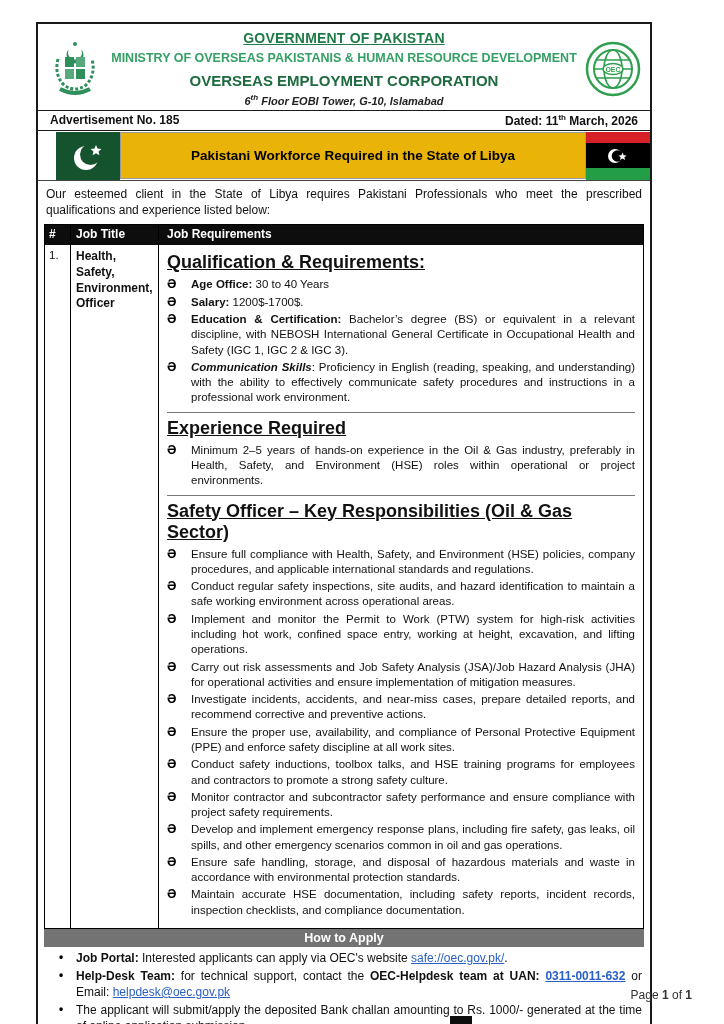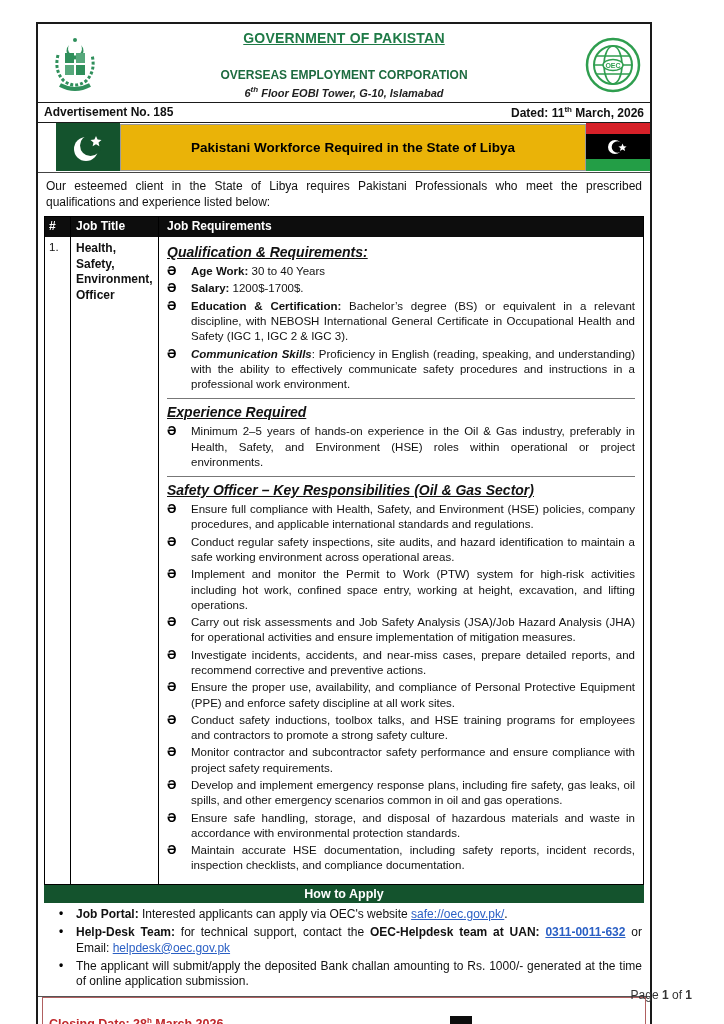"MINISTRY OF OVERSEAS PAKISTANIS &" div.ministry { html: none -> <div>MINISTRY OF OVERSEAS PAKISTANIS &amp; HUMAN RESOURCE DEVELOPMENT</div> }
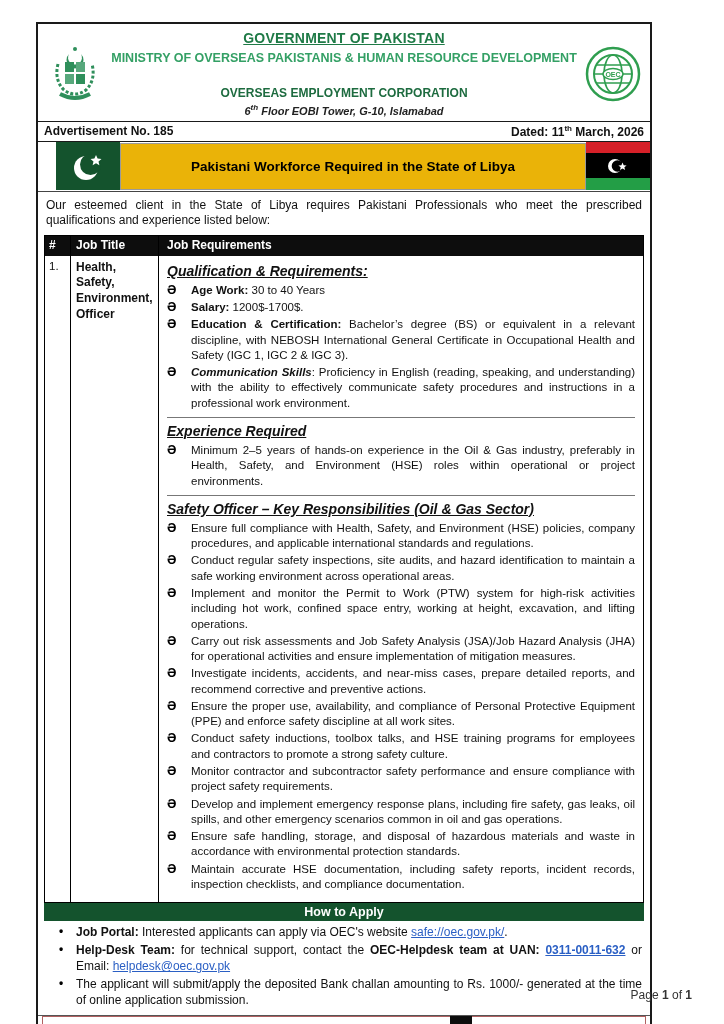"OVERSEAS EMPLOYMENT CORPORATION" .org { font-size: 12px -> 15px; margin-top: 20px -> 6px }
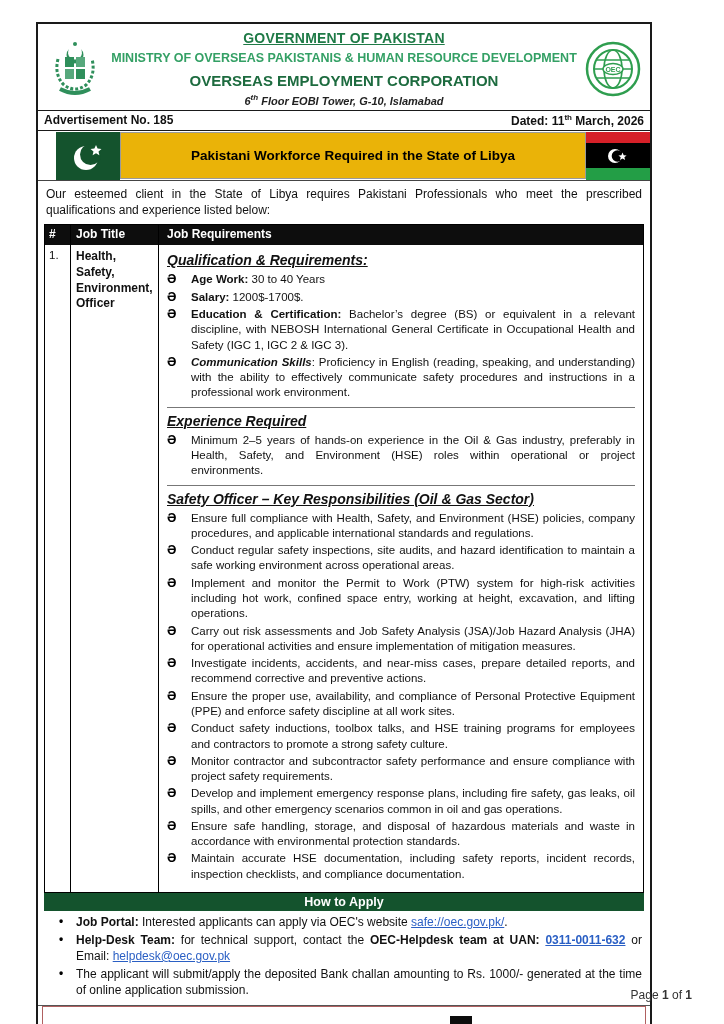"Advertisement No. 185" .advrow { padding: 2px 6px -> 2px 12px }
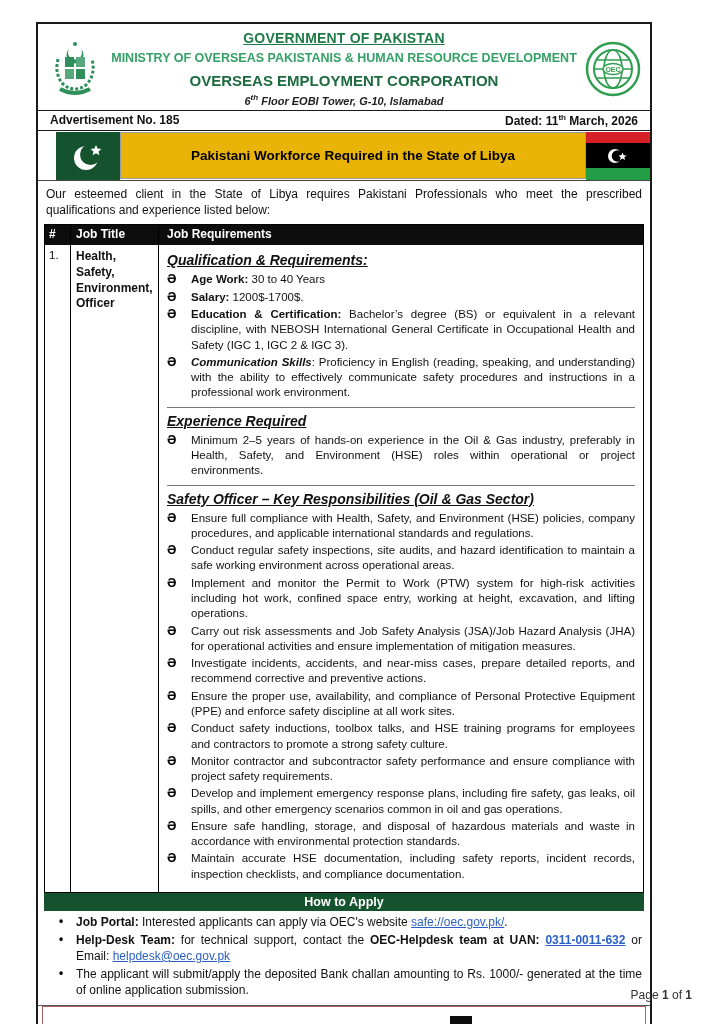"Qualification & Requirements:" .sec-head { font-size: 14px -> 18px; font-style: italic -> none }
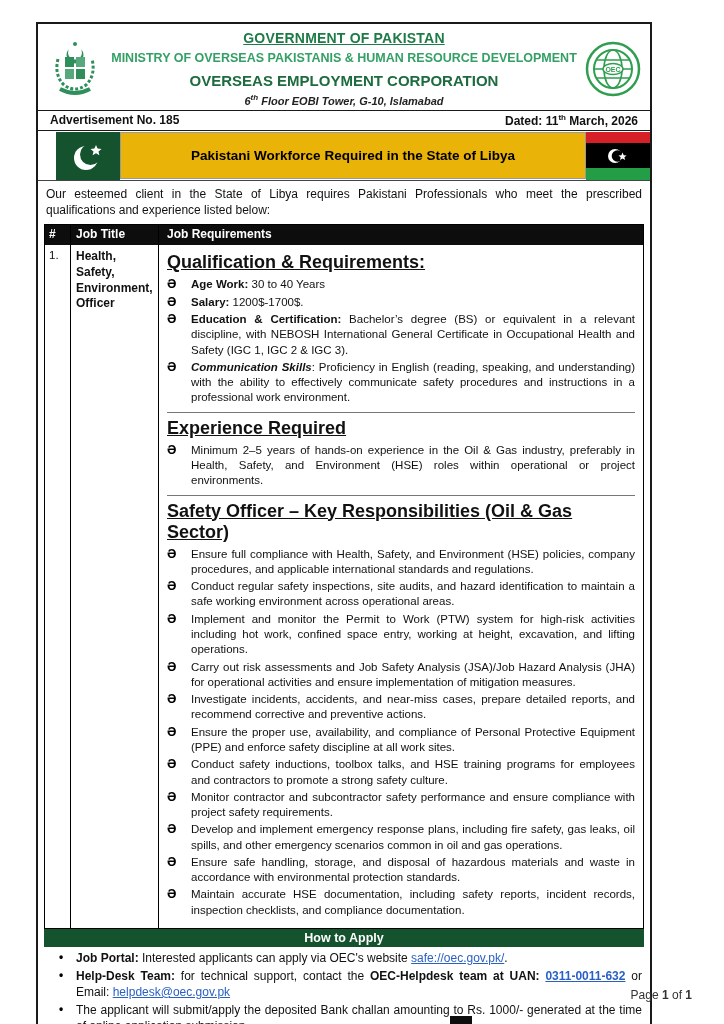"Age Work:" span.b { text: Work -> Office }
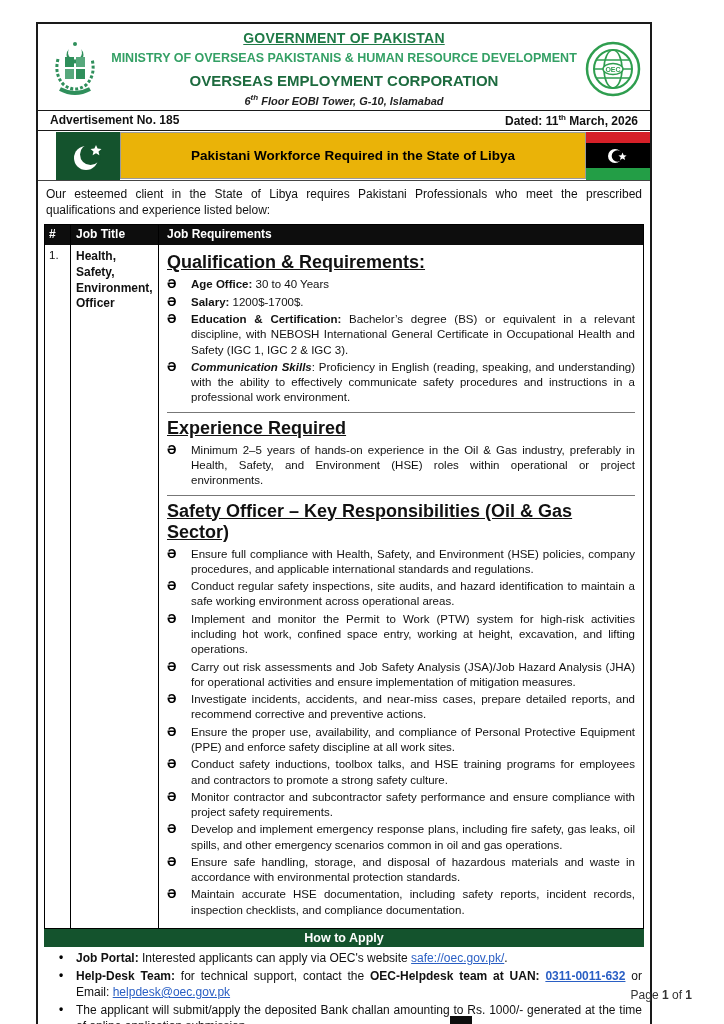"How to Apply" .blackbar { background: #14532d -> #737373 }
